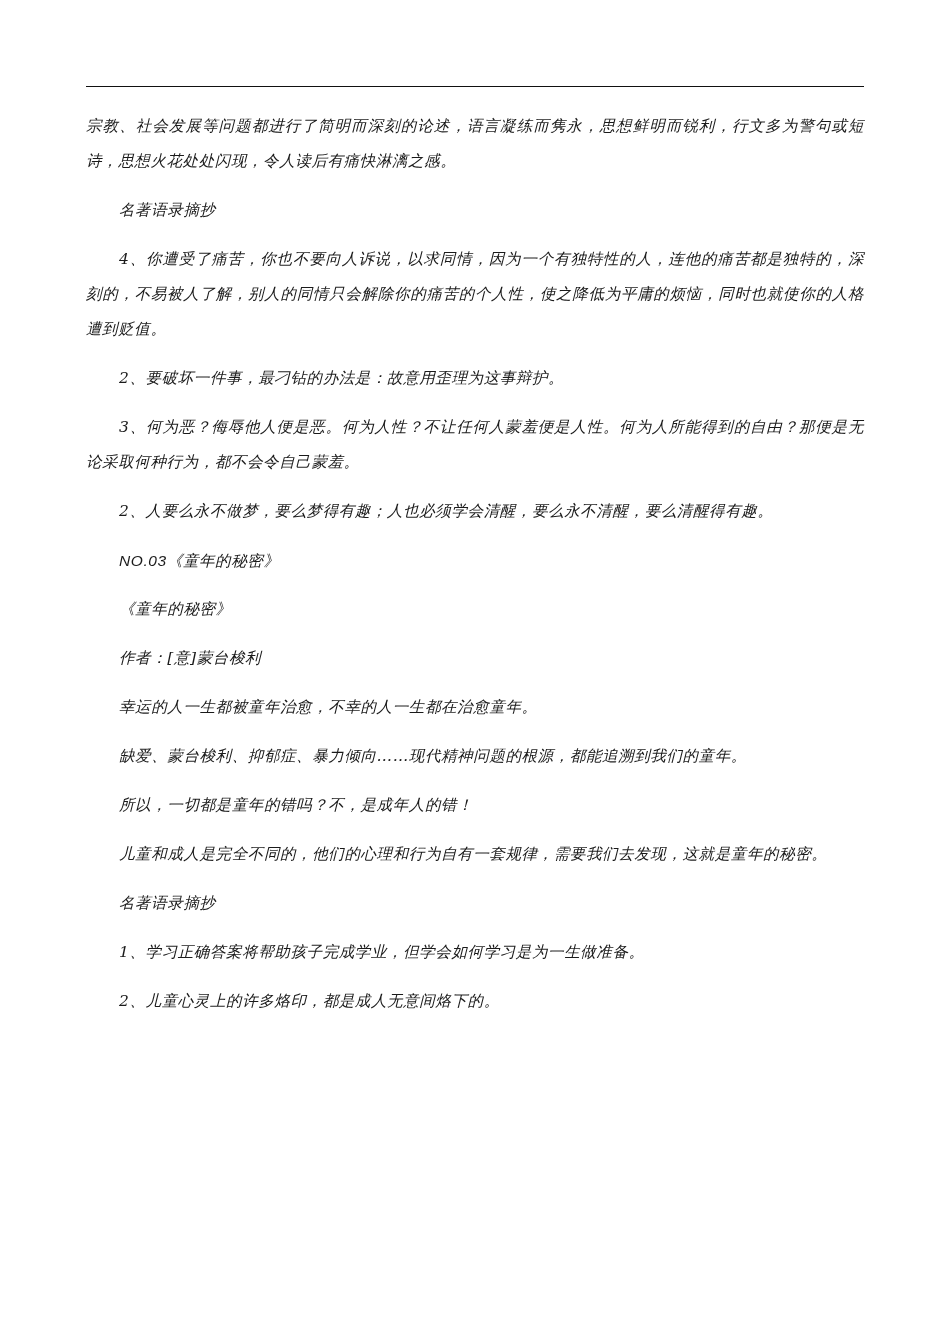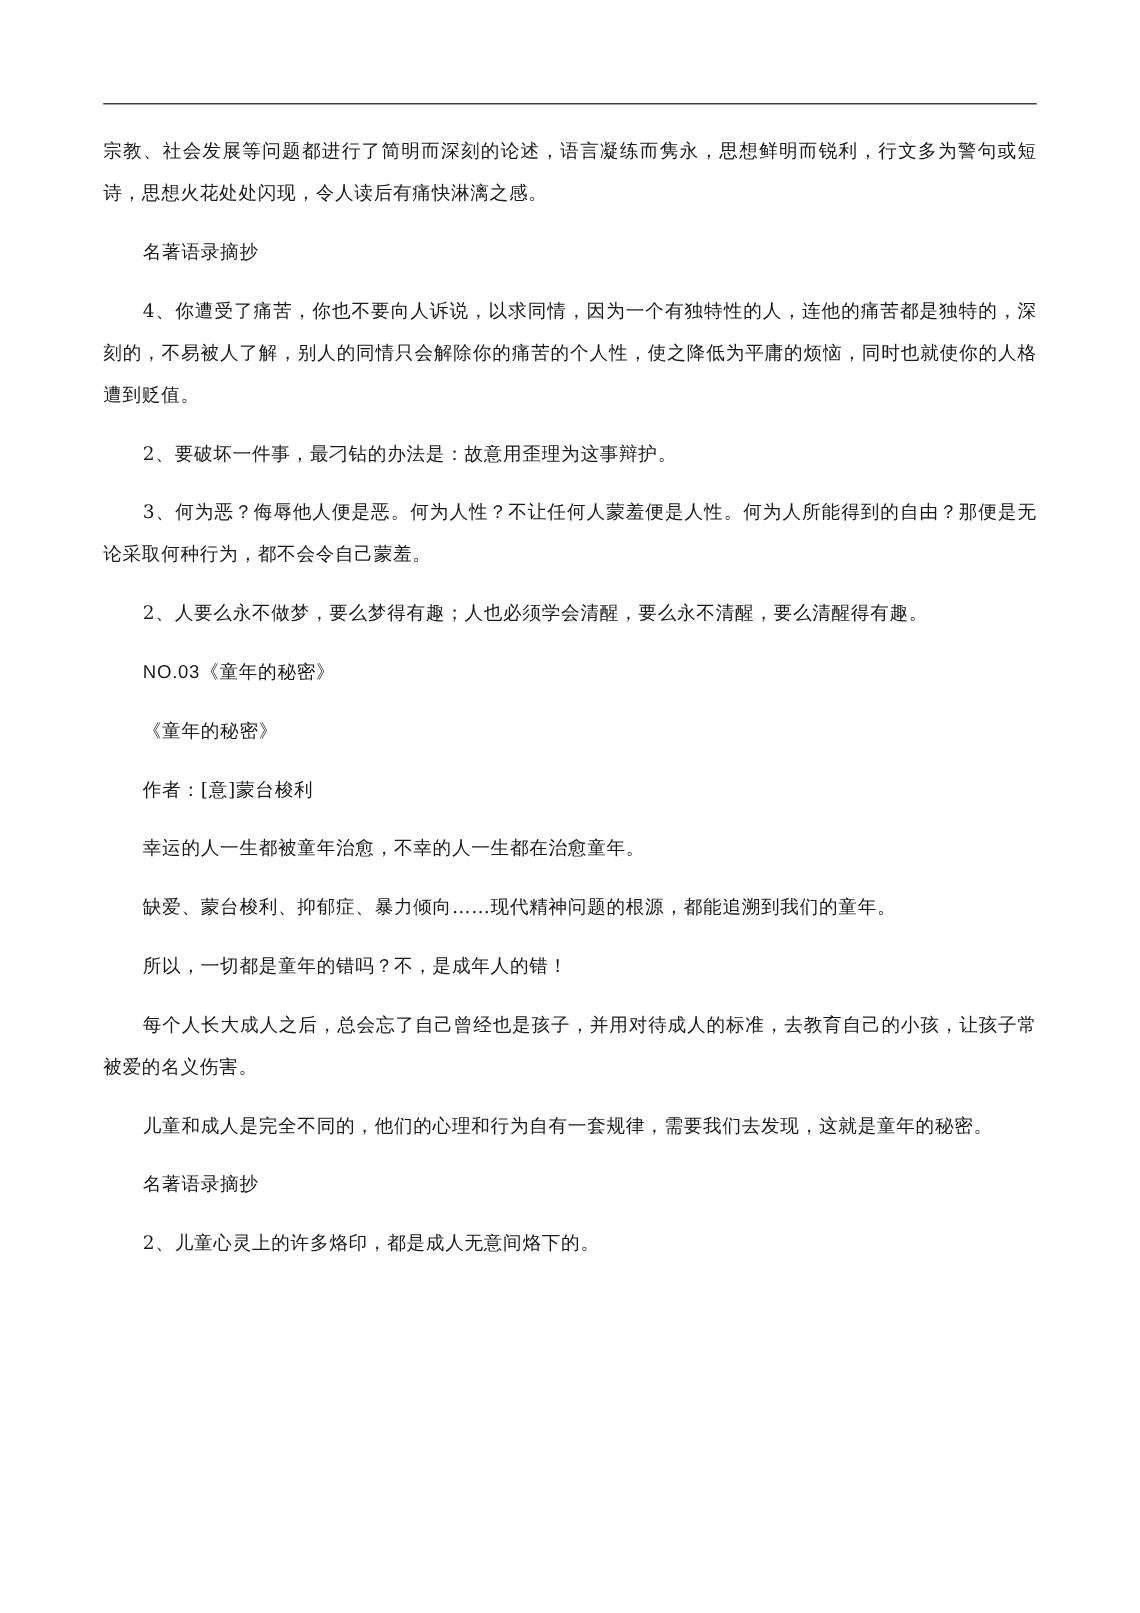"宗教、社会发展等问题都进行了简明而深刻的论述，语言凝练而隽永，思想鲜明而锐利，行" .para { font-style: none -> italic }
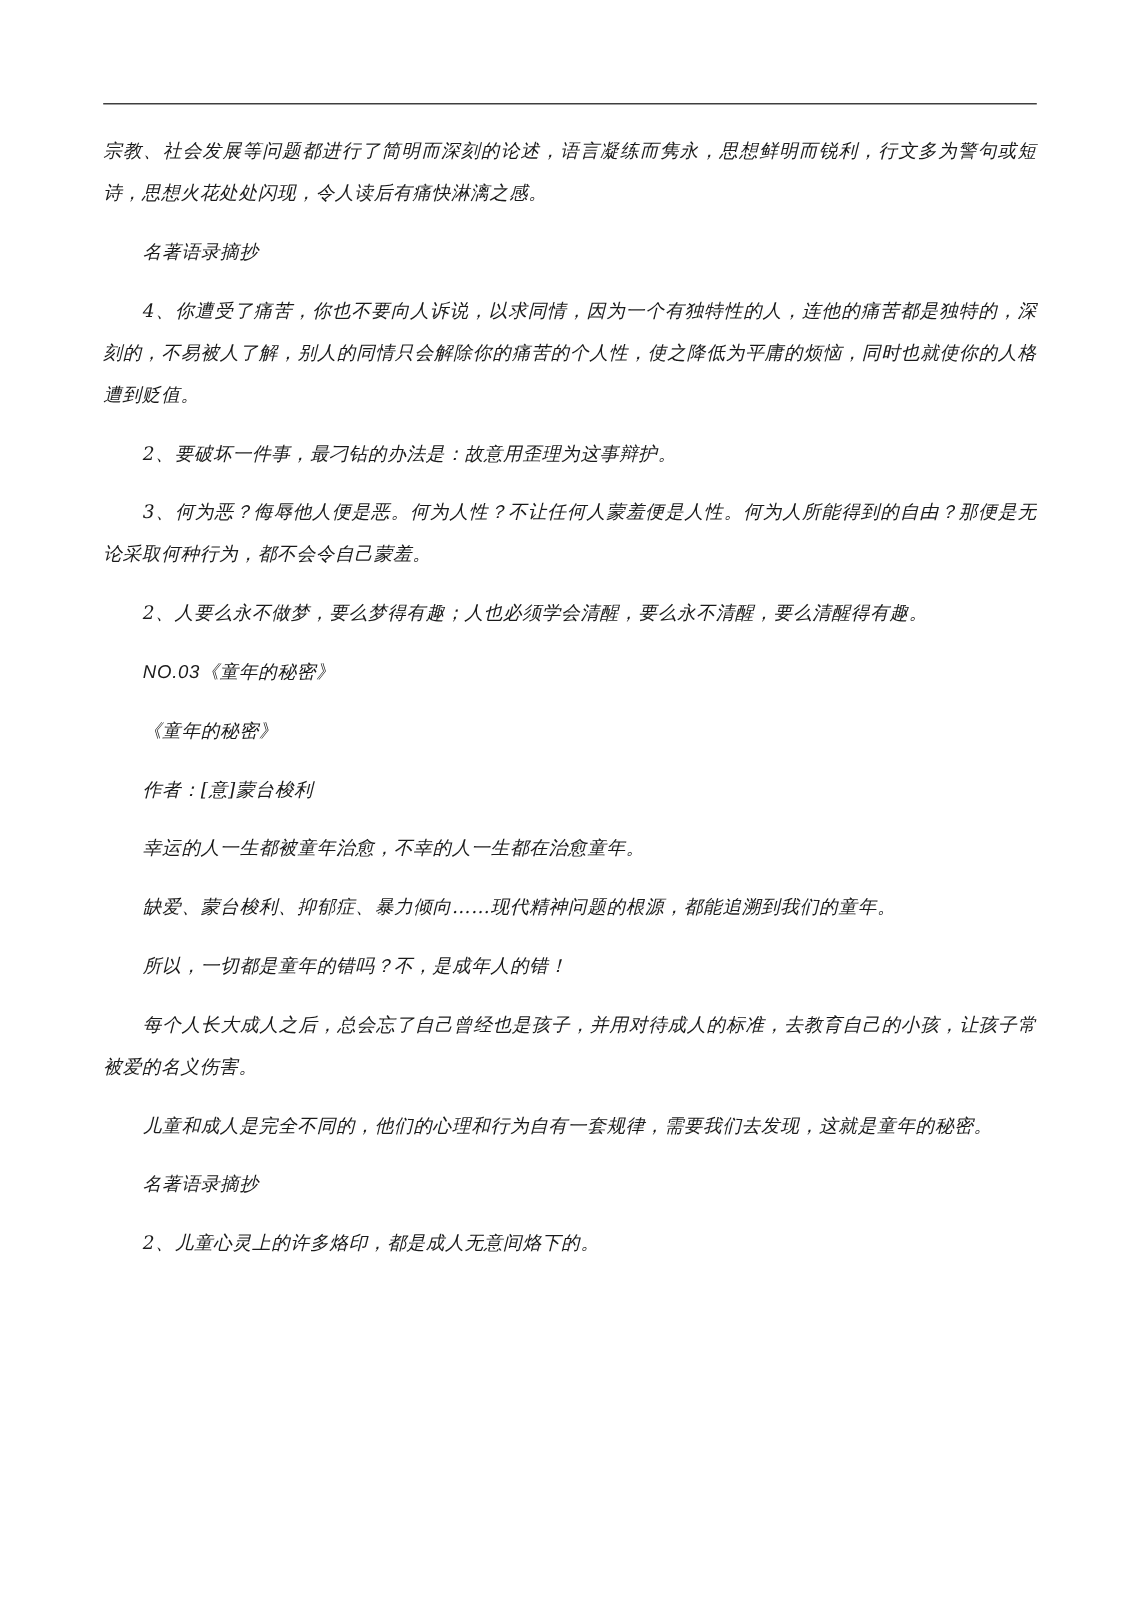"每个人长大成人之后，总会忘了自己曾经也是孩子，并用对待成人的标准，去教育自己的小" p.para { html: <p>每个人长大成人之后，总会忘了自己曾经也是孩子，并用对待成人的标准，去教育自己的小孩，让孩子常被爱的名义伤害。</p> -> none }
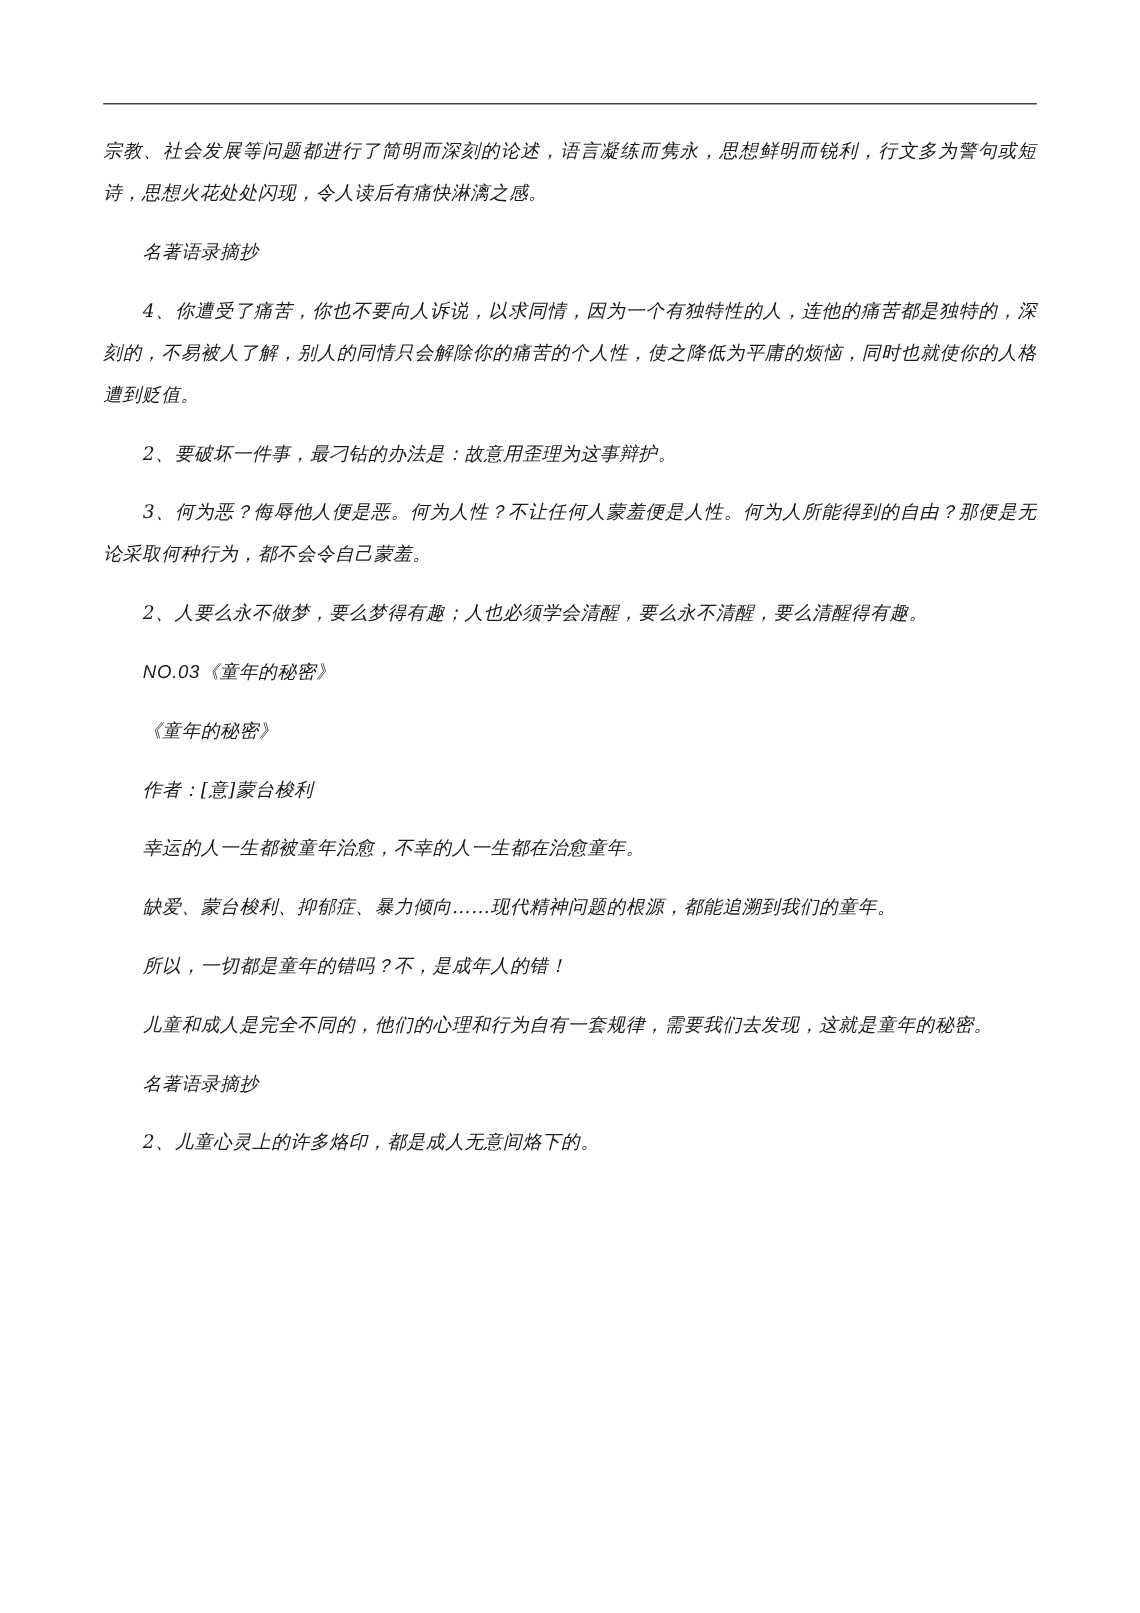"1、学习正确答案将帮助孩子完成学业，但学会如何学习是为一生做准备。" p.para { html: none -> <p>1、学习正确答案将帮助孩子完成学业，但学会如何学习是为一生做准备。</p> }
